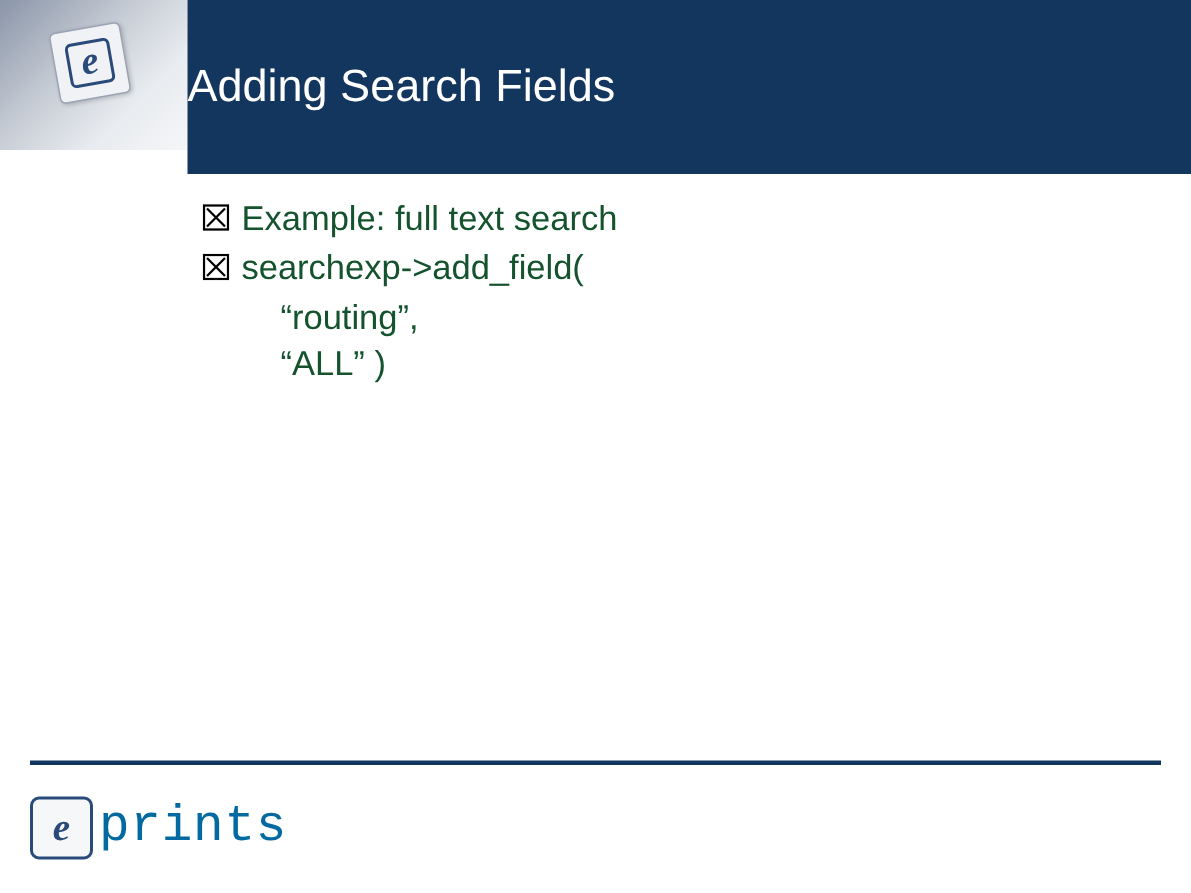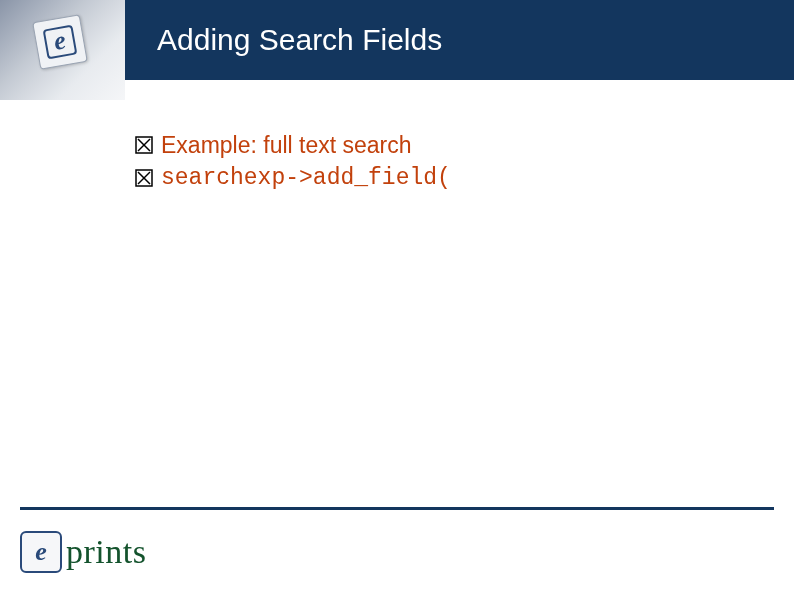"Adding Search Fields" .title-bar { height: 80px -> 116px; padding-left: 32px -> none }
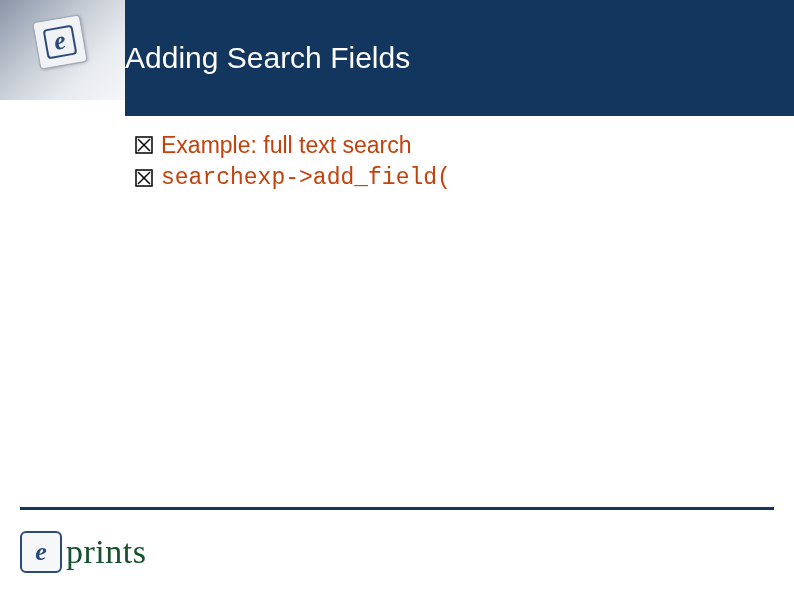"Example: full text search" .content { color: #c2410c -> #14532d }
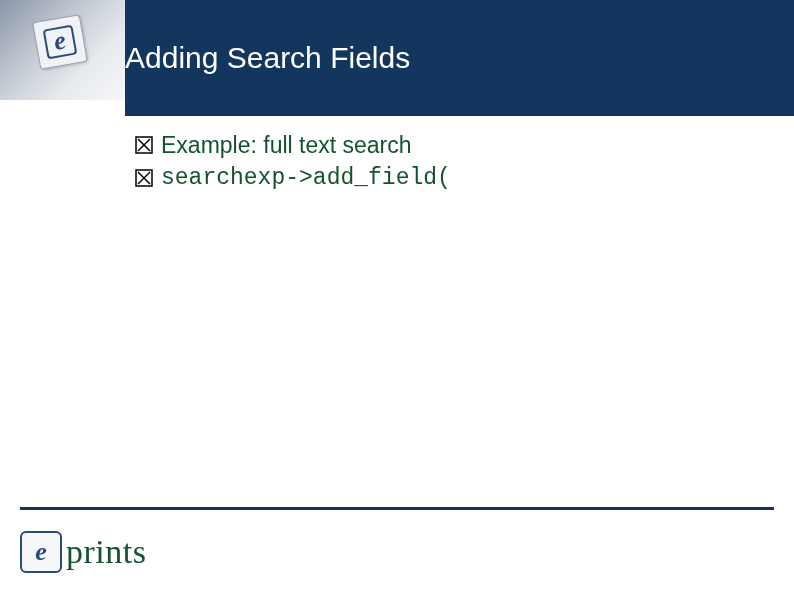"searchexp->add_field(" .mono { font-family: Liberation Mono, monospace -> Liberation Sans, sans-serif }
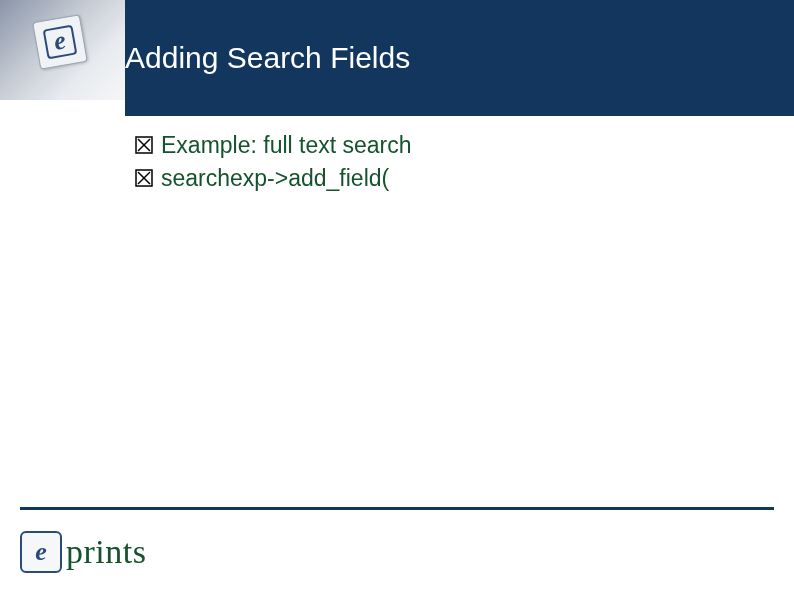"“routing”," div { html: none -> <div>“routing”,</div> }
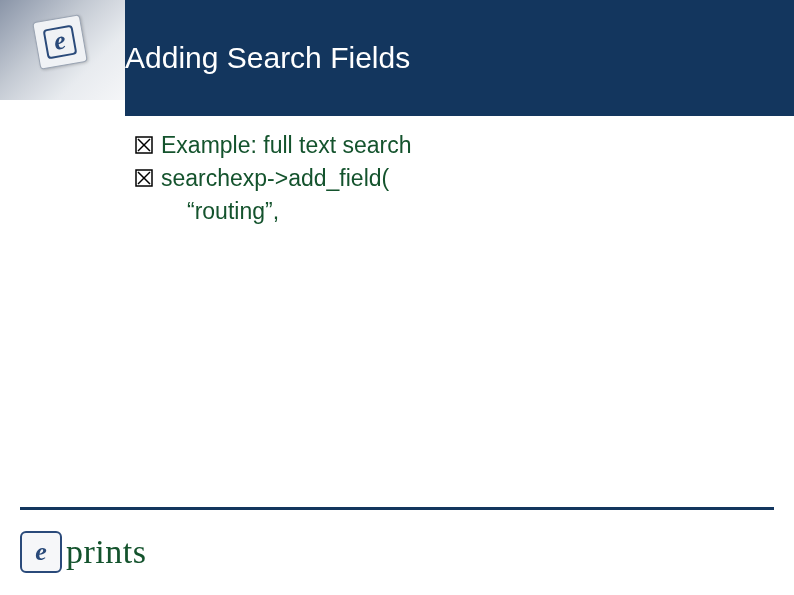"“ALL” )" div { html: none -> <div>“ALL” )</div> }
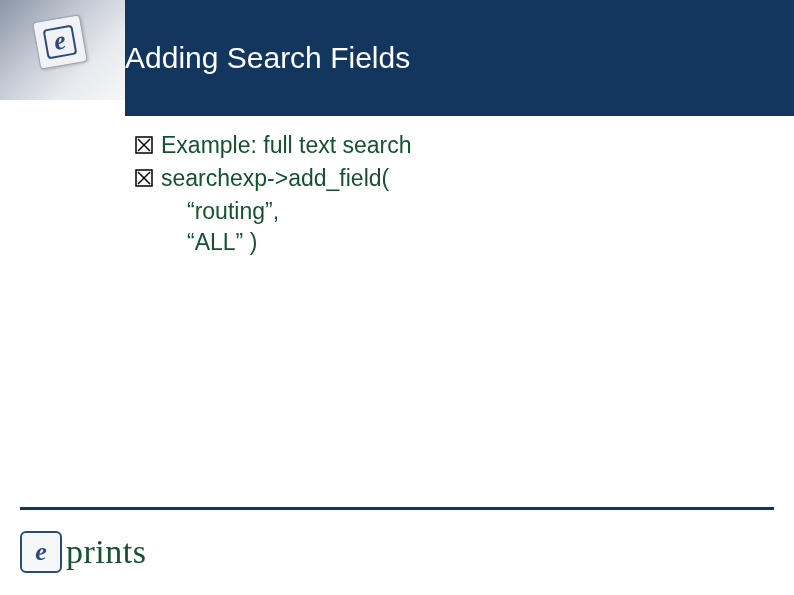"prints" .logo-text { color: #14532d -> #0369a1; font-family: Liberation Serif, serif -> Liberation Mono, monospace }
